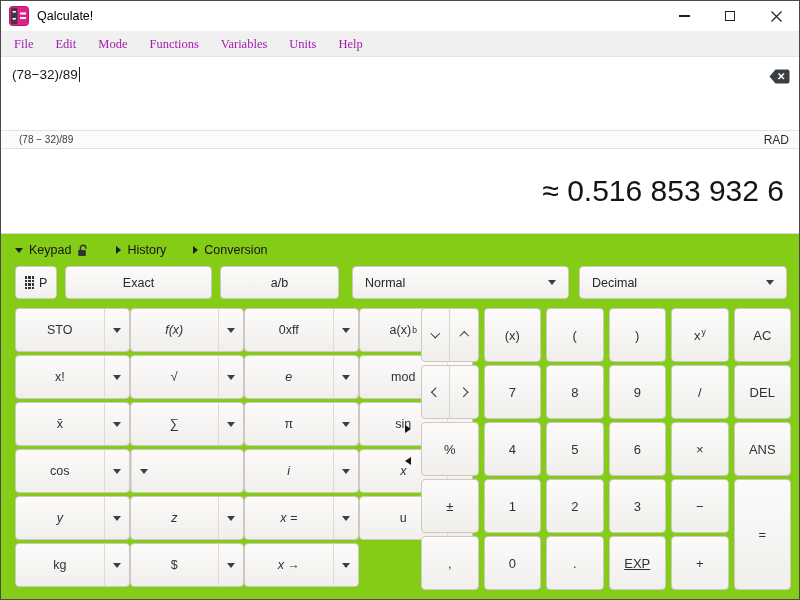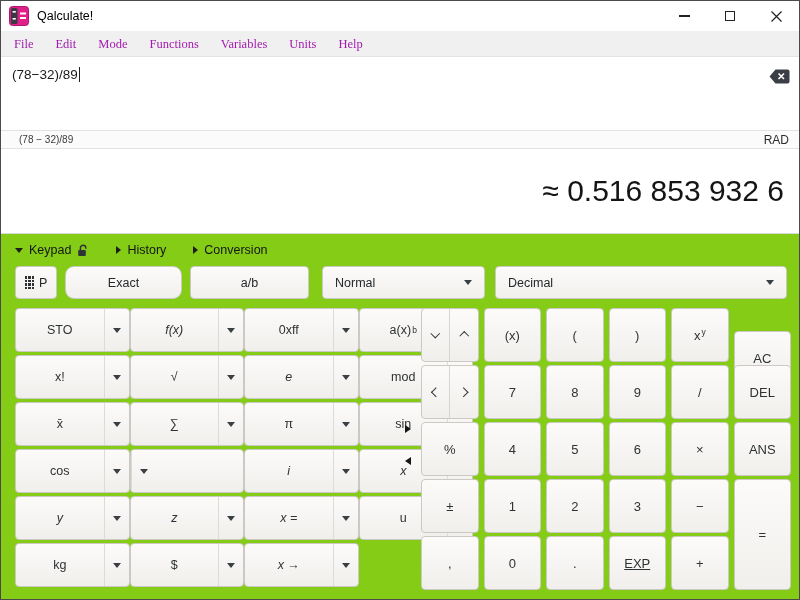"Exact" .btn-exact { border-radius: 9px -> none; width: 117px -> 147px }
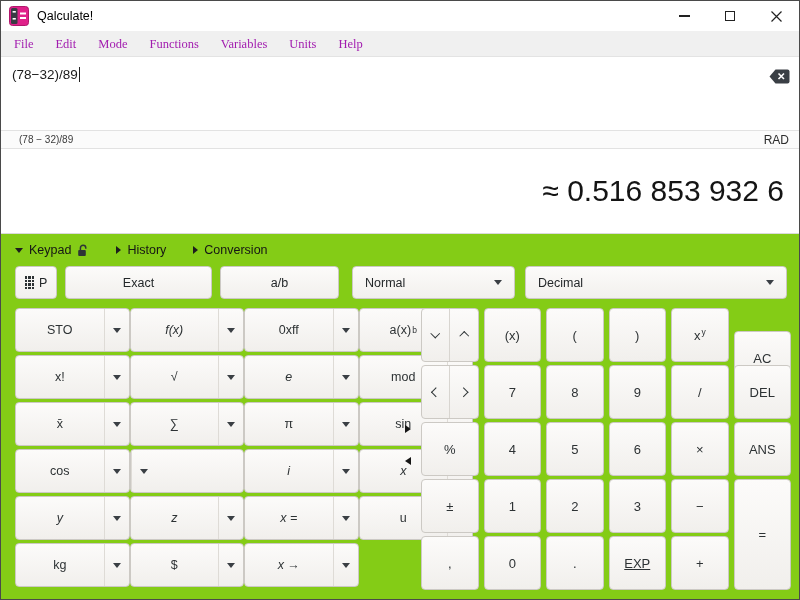"Normal" .dd-mode { width: 163px -> 217px }
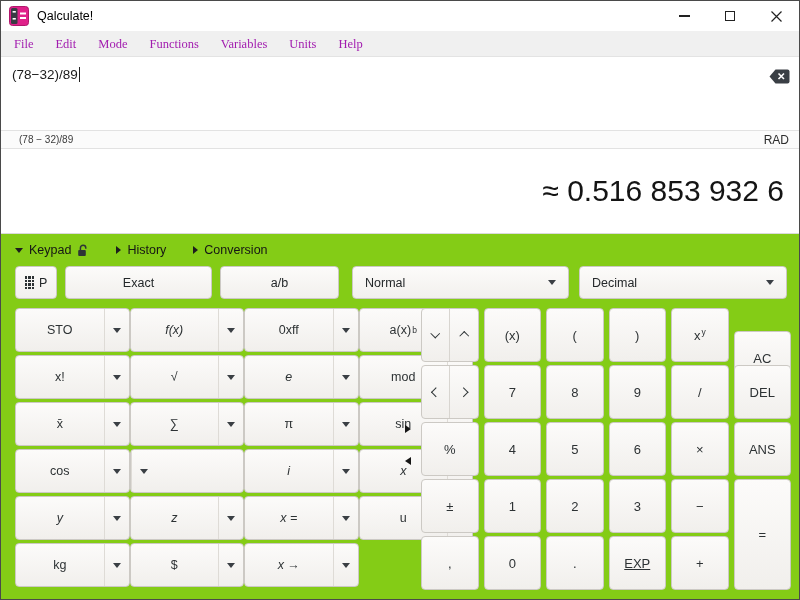"AC" button.rbtn { margin-top: 23px -> none }
